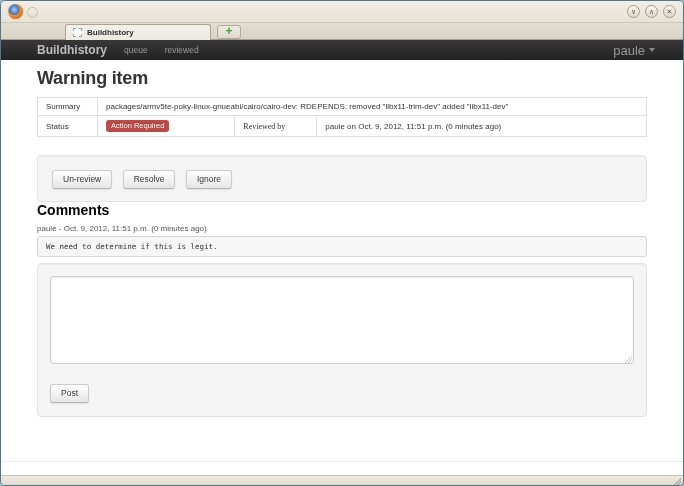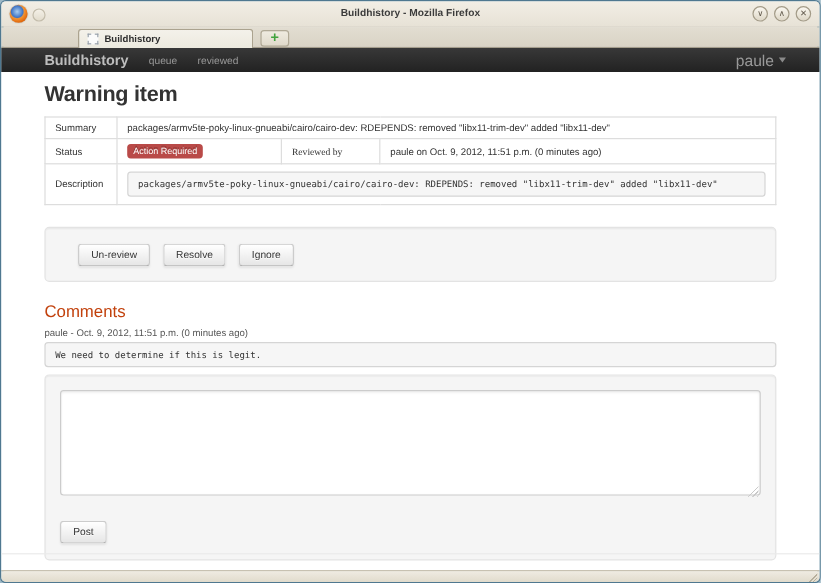"Buildhistory - Mozilla Firefox" div.win-title { html: <div>Buildhistory - Mozilla Firefox</div> -> none }
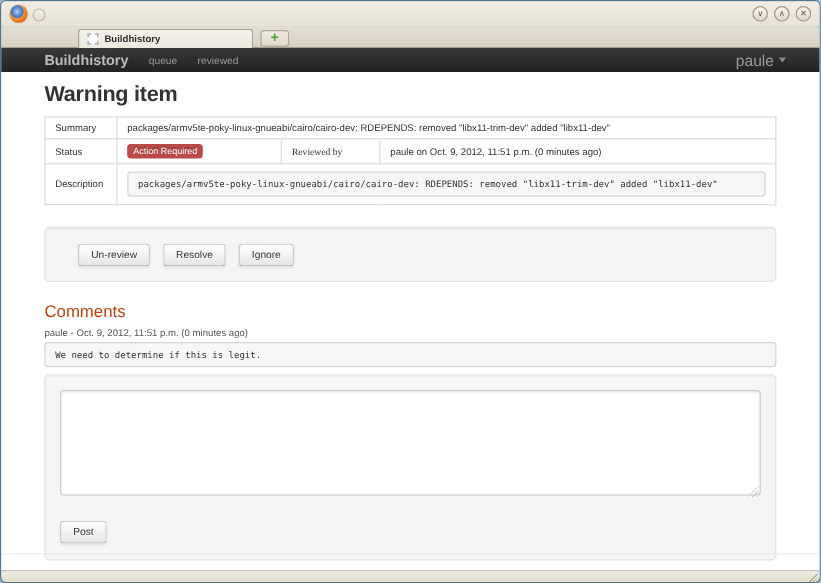"Description" tr { html: <tr> <th>Description</th> <td> <pre>packages/armv5te-poky-linux-gnueabi/cairo/cairo-dev: RDEPENDS: removed "libx11-trim-dev" added "libx11-dev"</pre> </td> </tr> -> none }
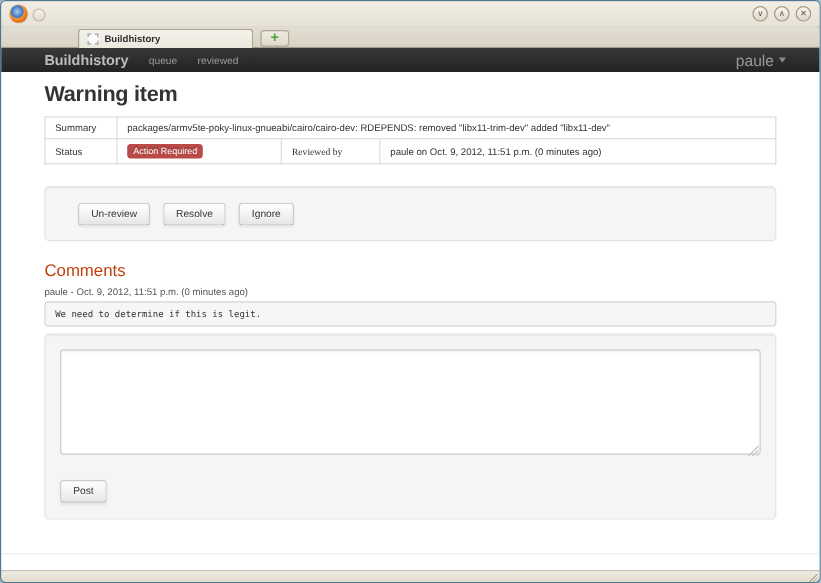"Un-review Resolve Ignore" .well { padding: 12px 27px -> 12px 14px }
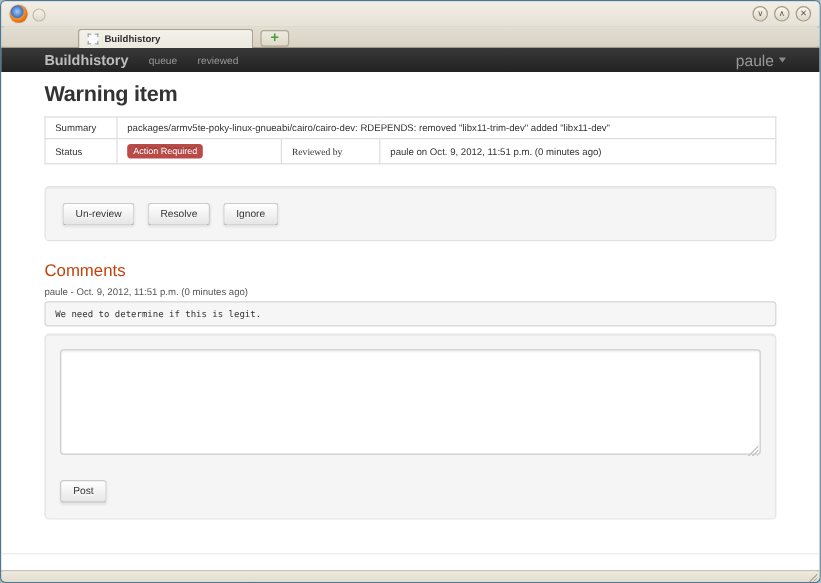"Comments" h2.comments-title { color: #c2410c -> #000000; font-weight: normal -> bold; margin: 16px 0 6px -> 0 0 6px }
